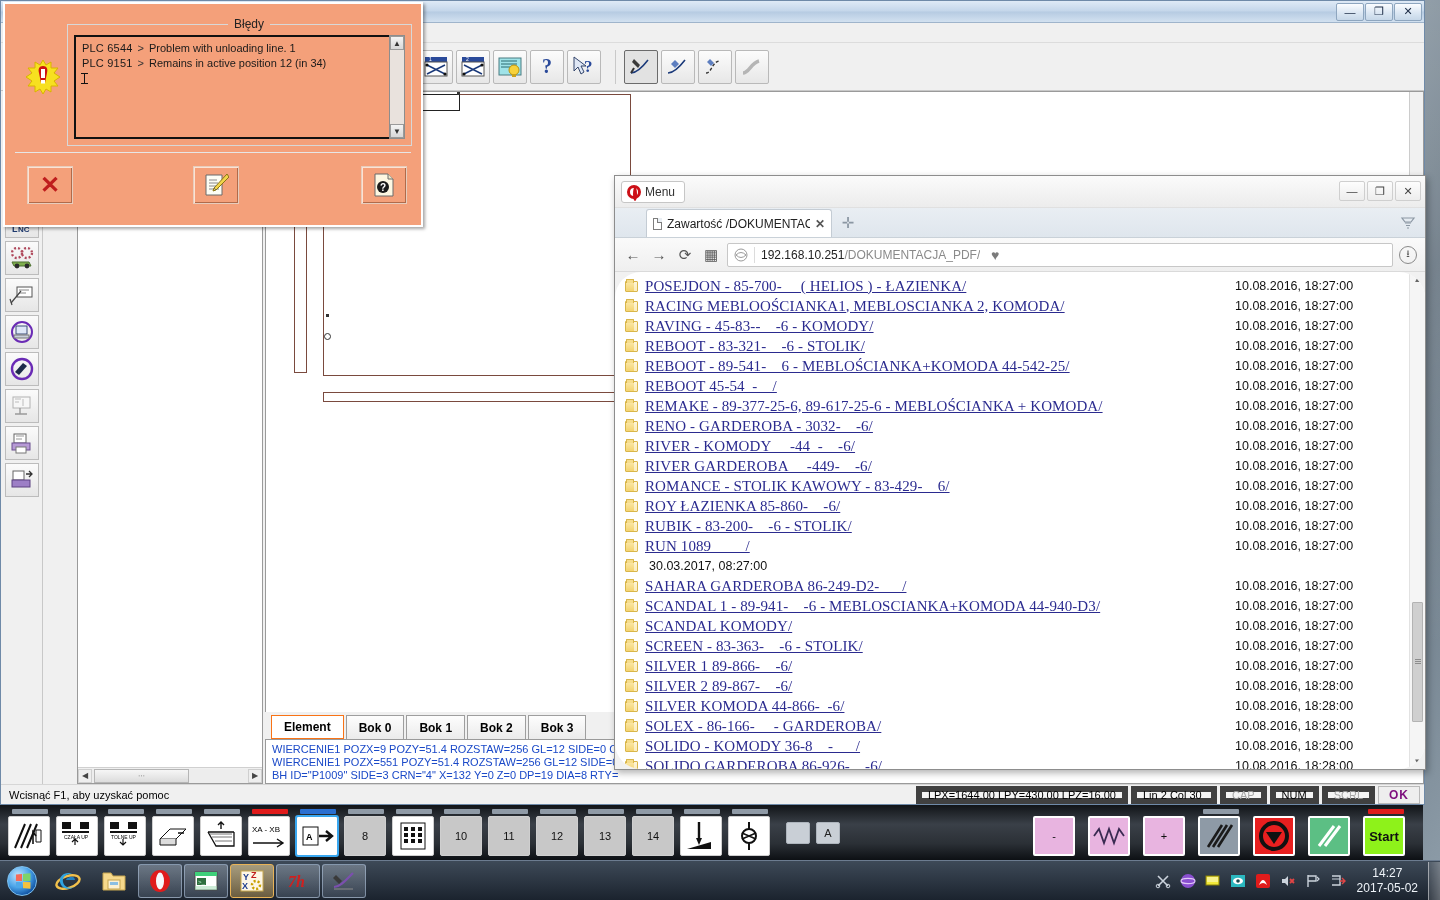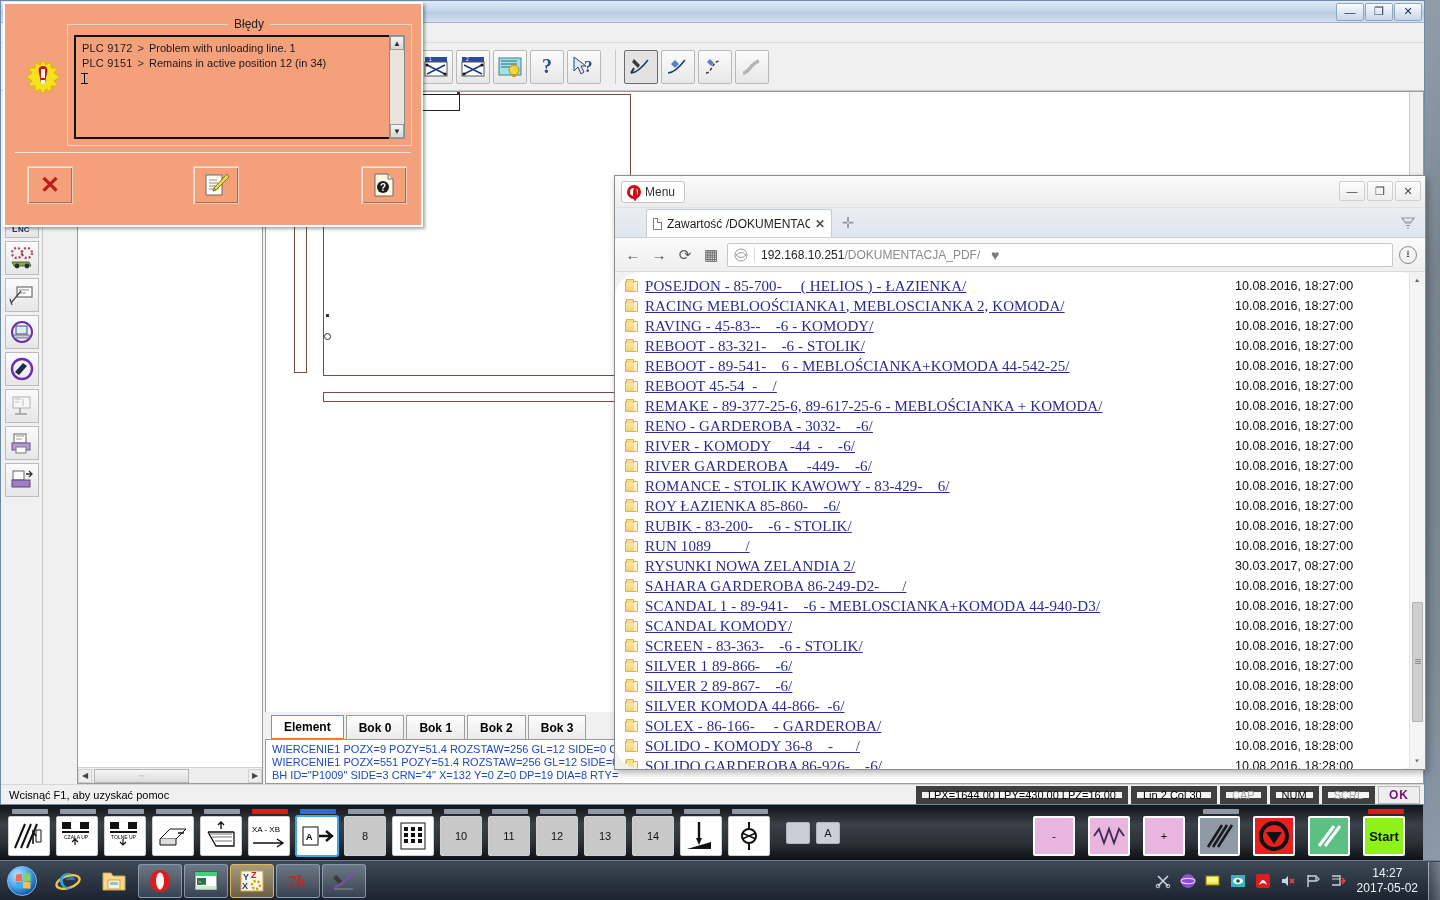"PLC 9172" span.errcode { text: 9172 -> 6544 }
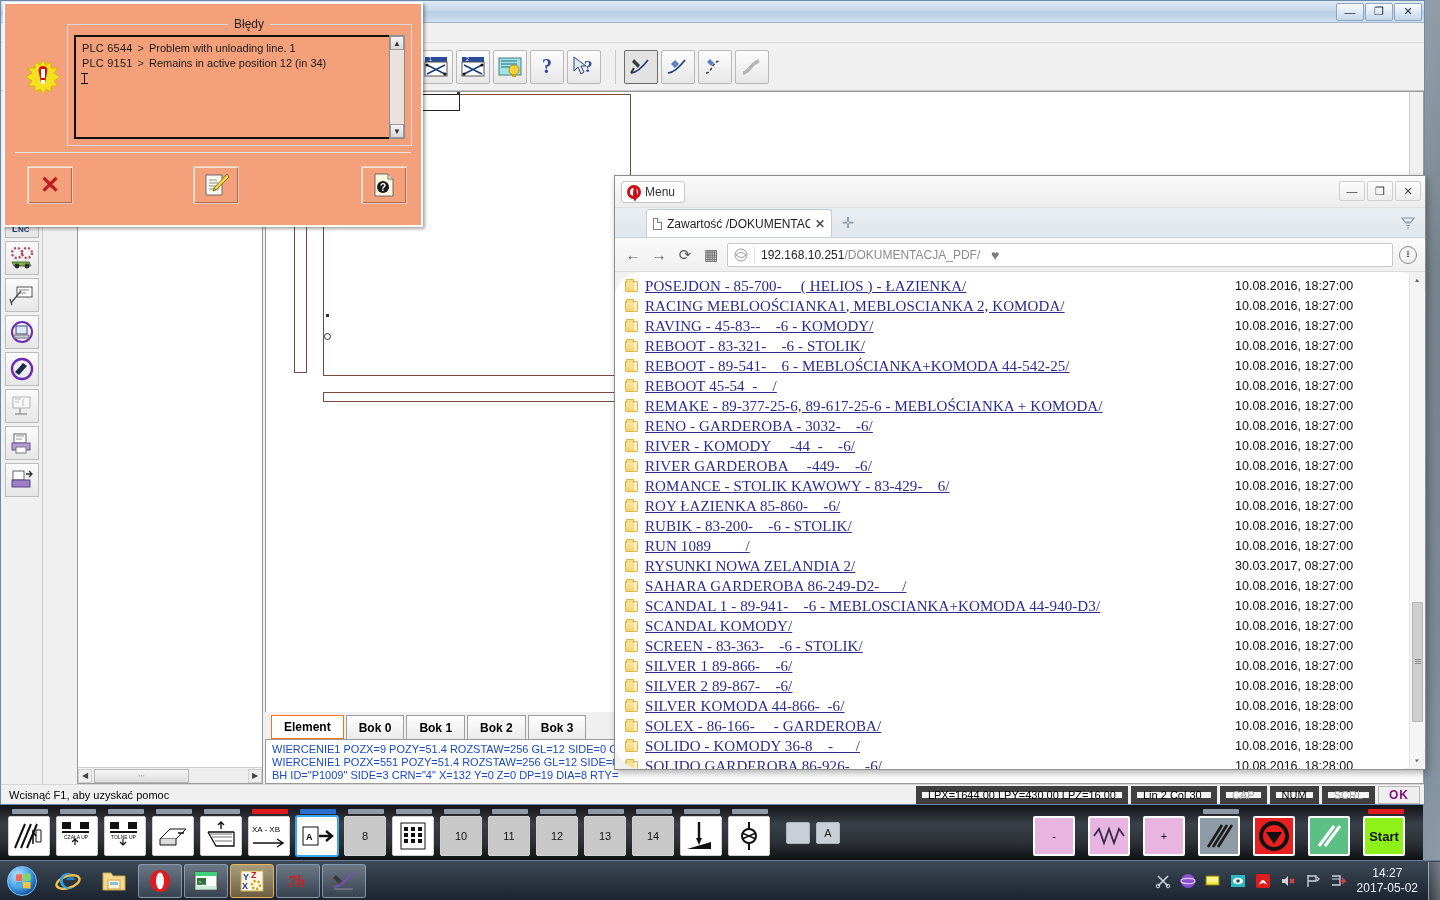"RYSUNKI NOWA ZELANDIA 2/" a.fname { html: <a>RYSUNKI NOWA ZELANDIA 2/</a> -> none }
